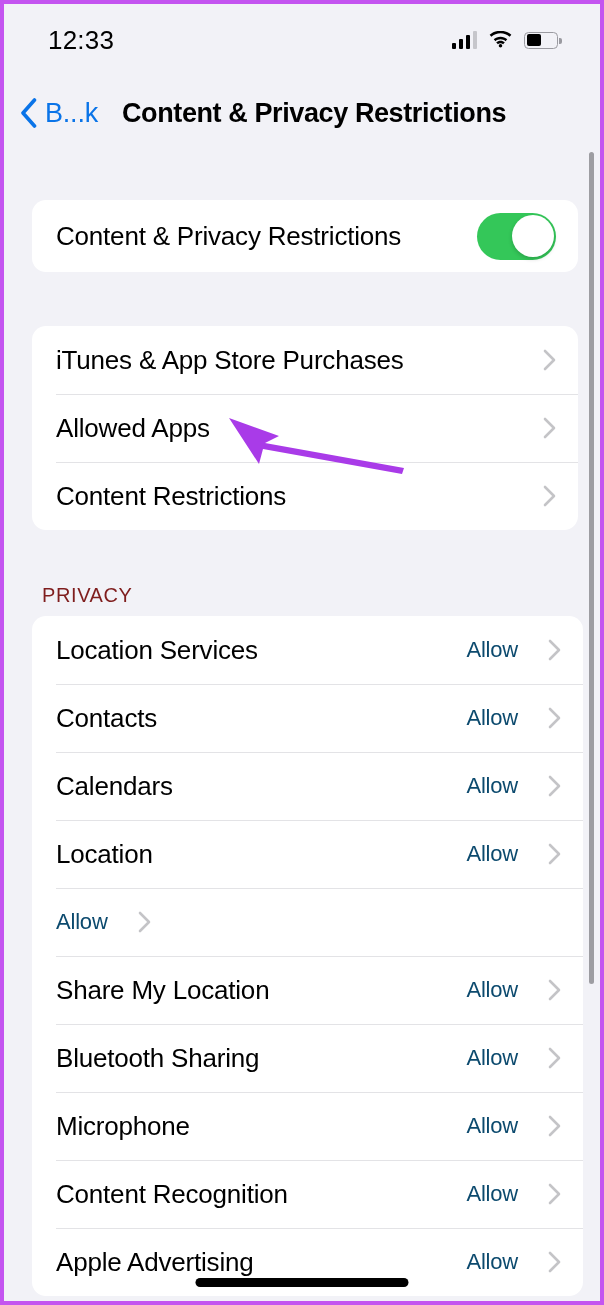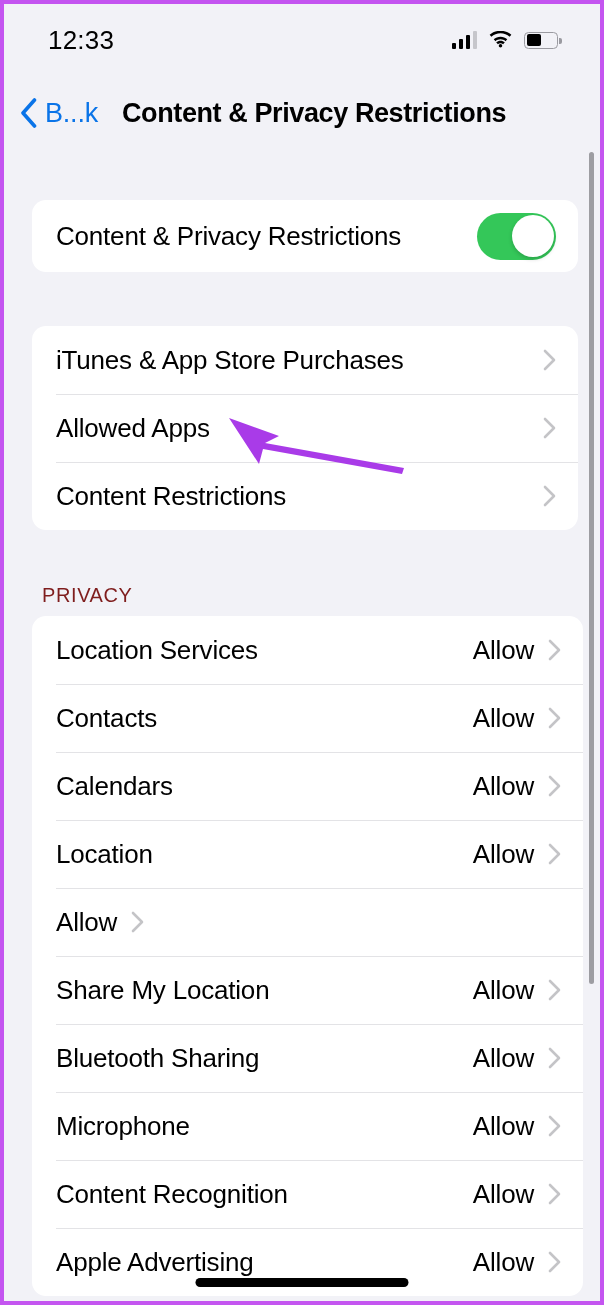"Allow" .row-value { color: #000000 -> #0c4a6e; font-size: 26px -> 22px; margin-right: 14px -> 30px }
